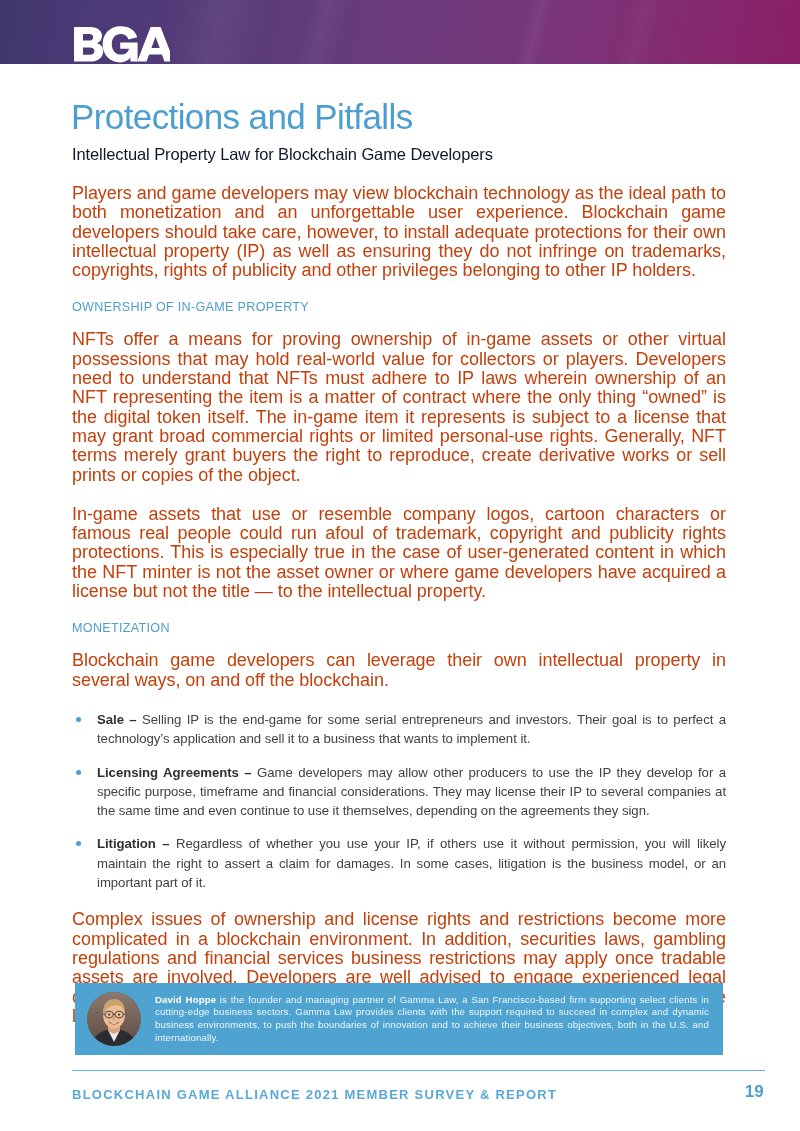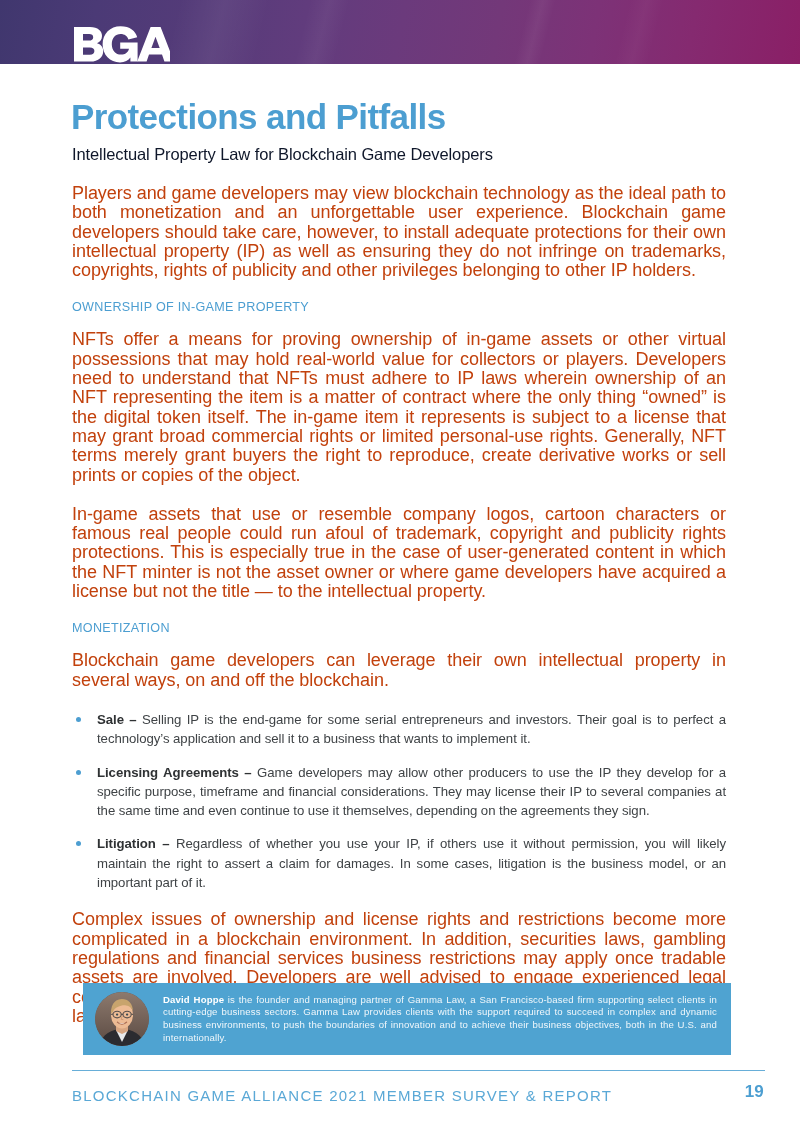"Protections and Pitfalls" .title { font-weight: bold -> normal }
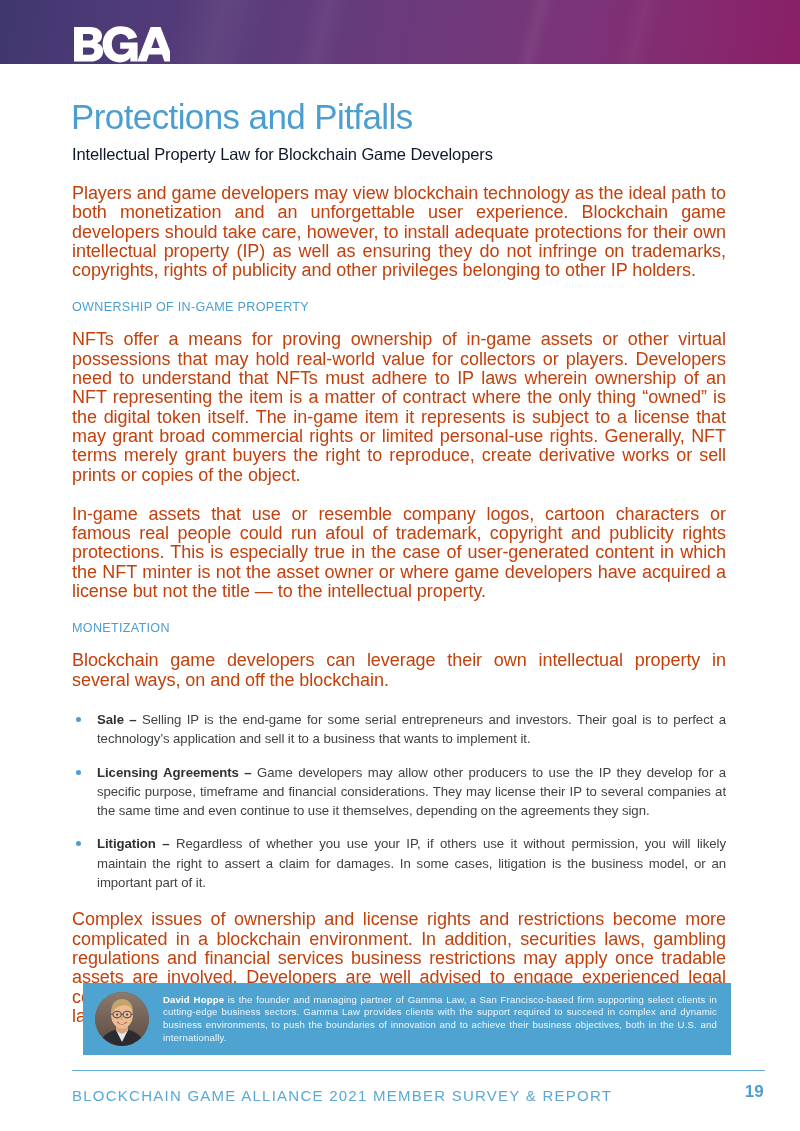"David Hoppe is the founder" .author-box { left: 83px -> 75px }
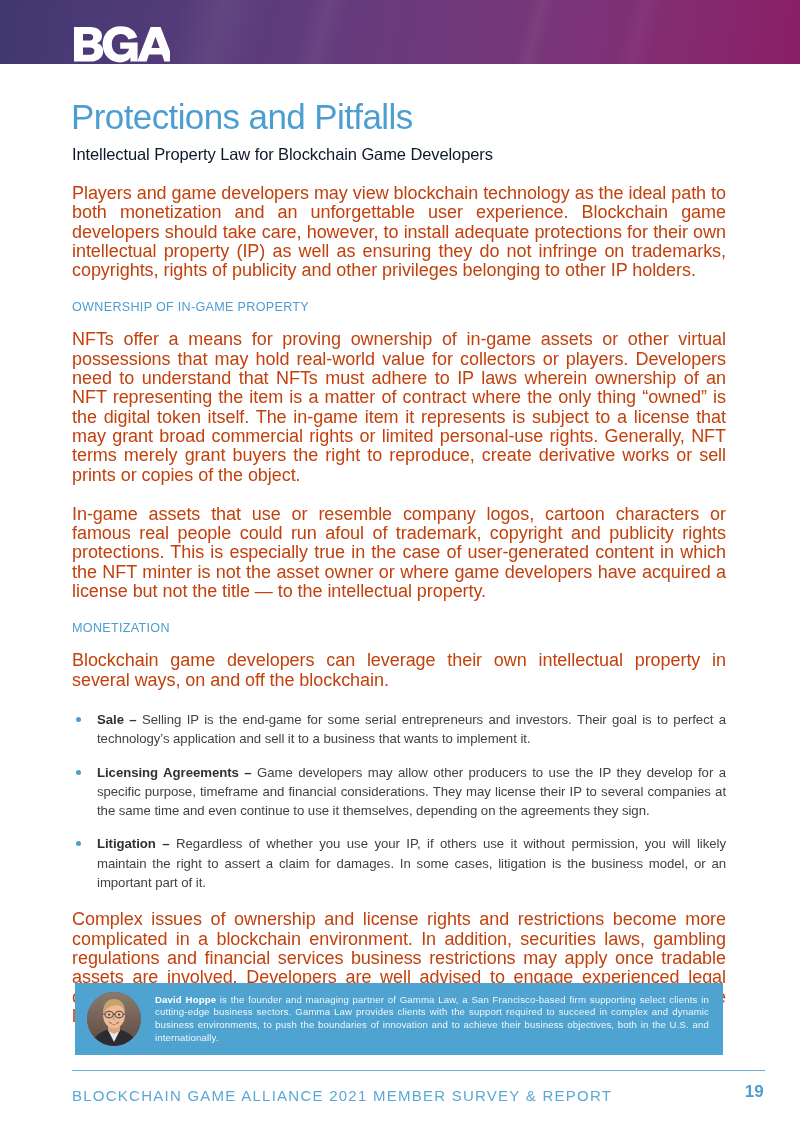"BLOCKCHAIN GAME ALLIANCE 2021 MEMBER" .footer-label { font-size: 15px -> 13px; font-weight: normal -> bold }
